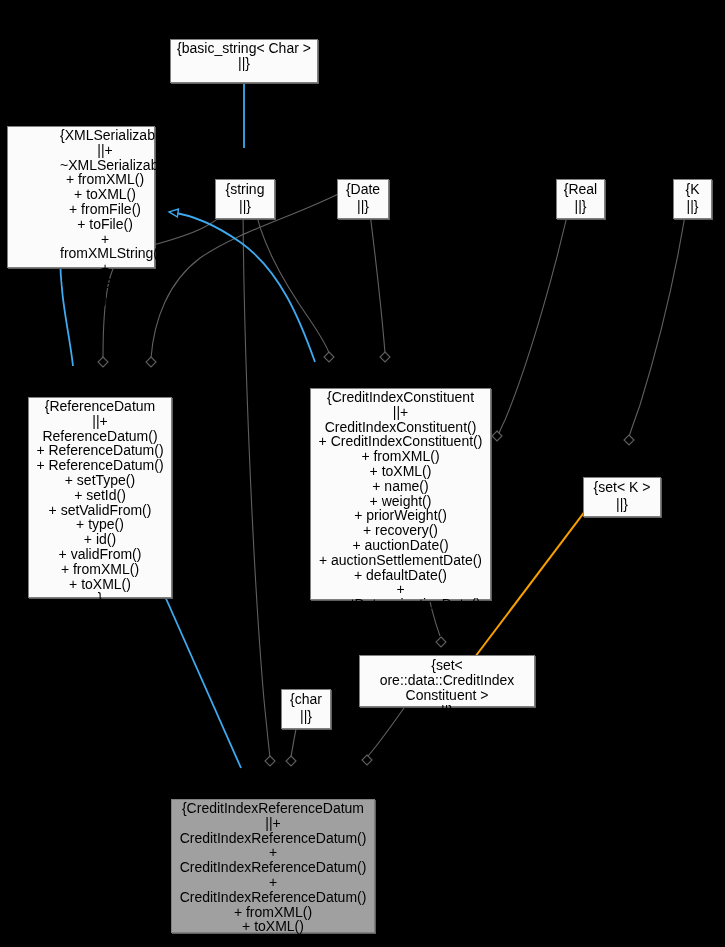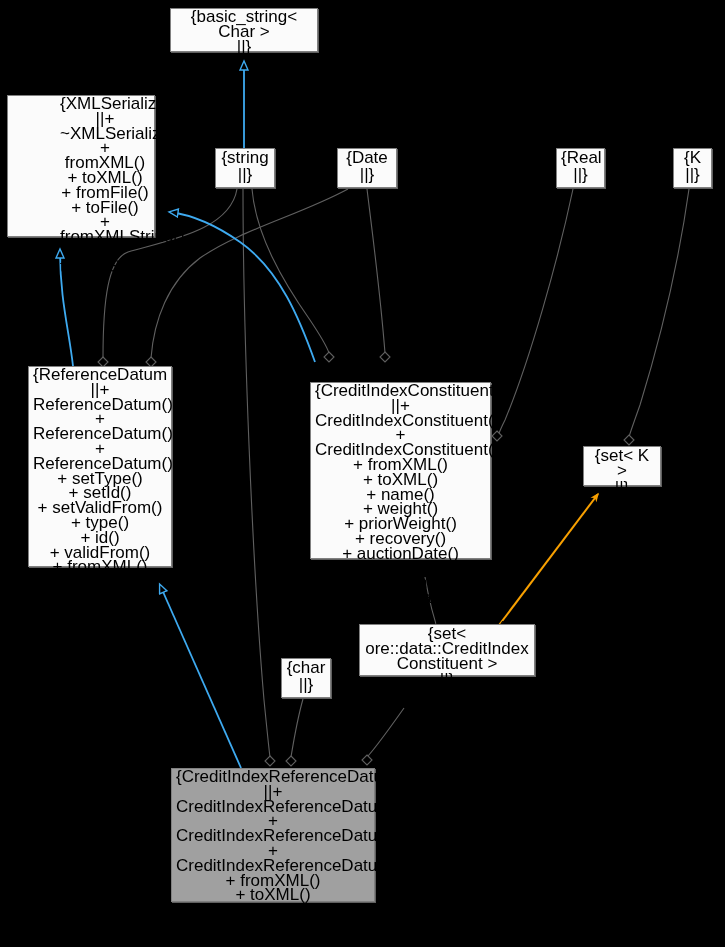"{basic_string< Char >" .node { font-size: 17px -> 14px; margin-top: none -> 31px }
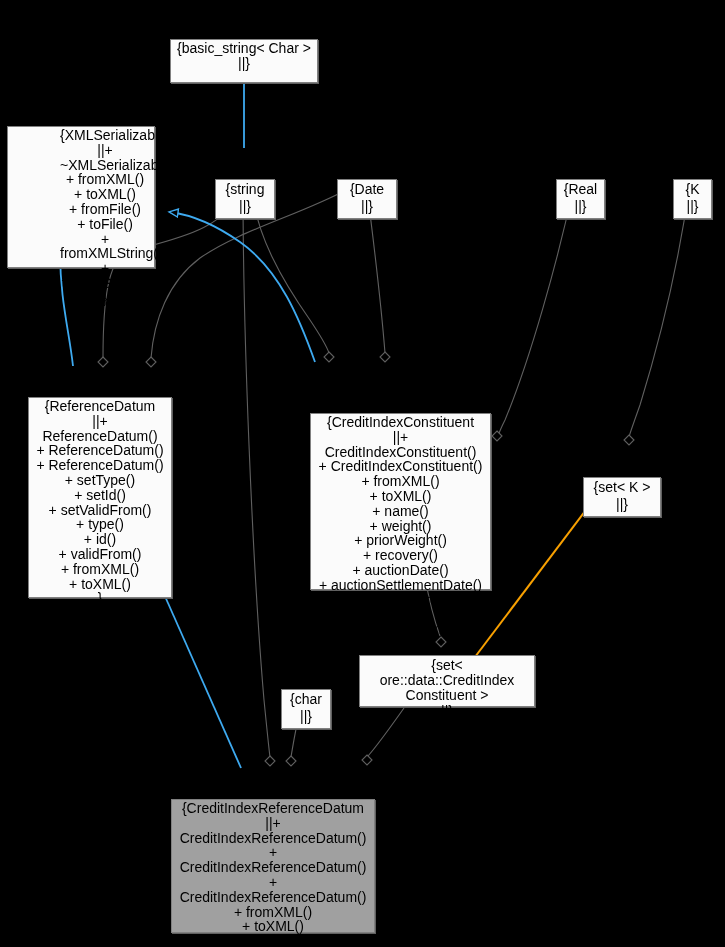"{Date" div.node { width: 60px -> 52px }
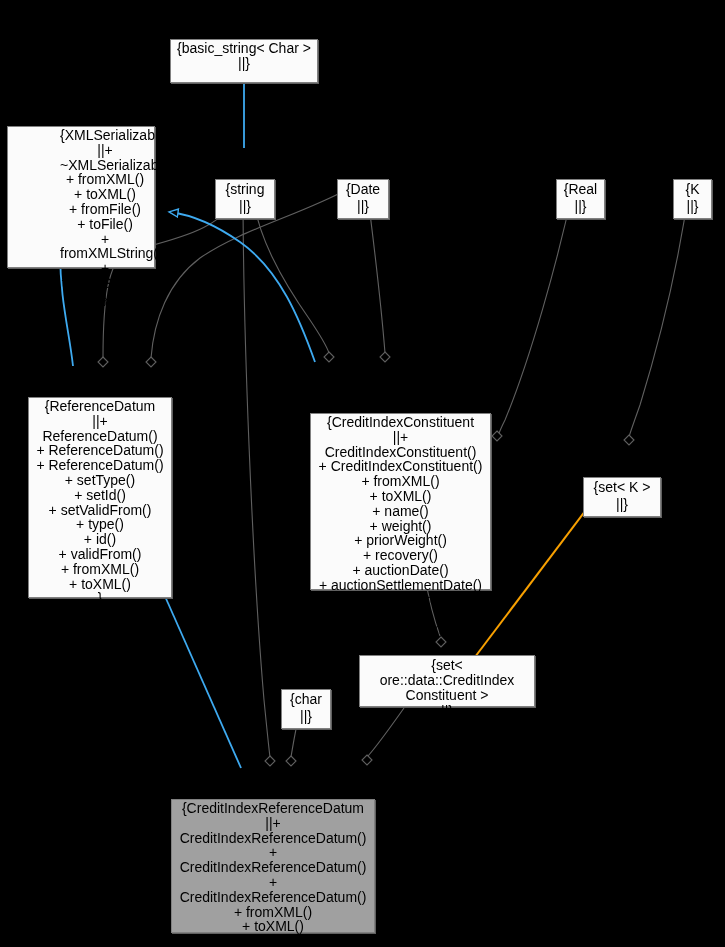"{CreditIndexConstituent" div.node { height: 177px -> 212px; top: 382px -> 357px }
